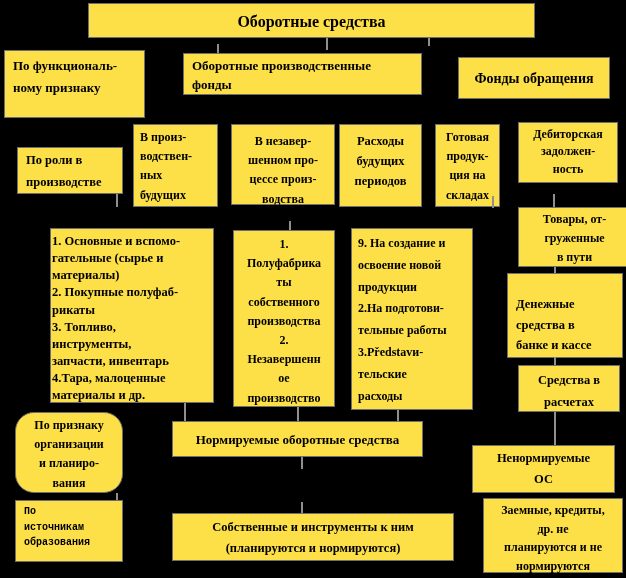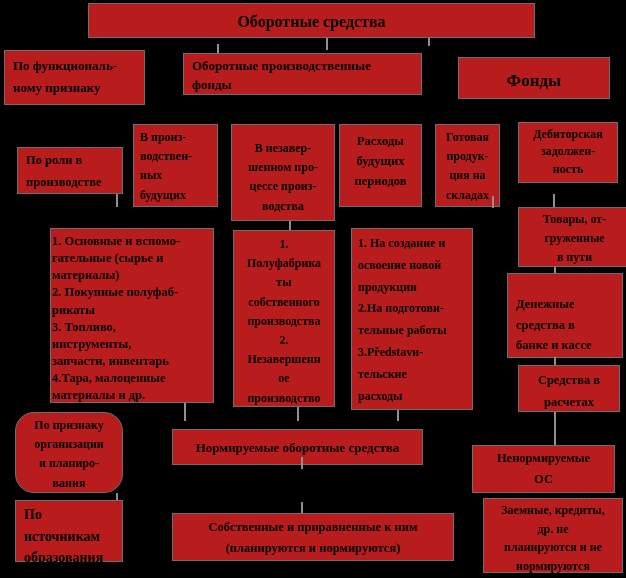"Оборотные средства" .box { background: #b91c1c -> #fde047 }
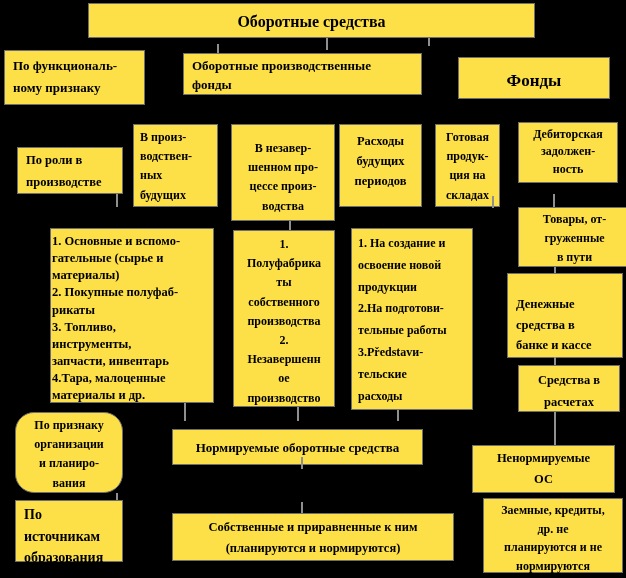"По функциональ-" .b-func { height: 55px -> 68px }
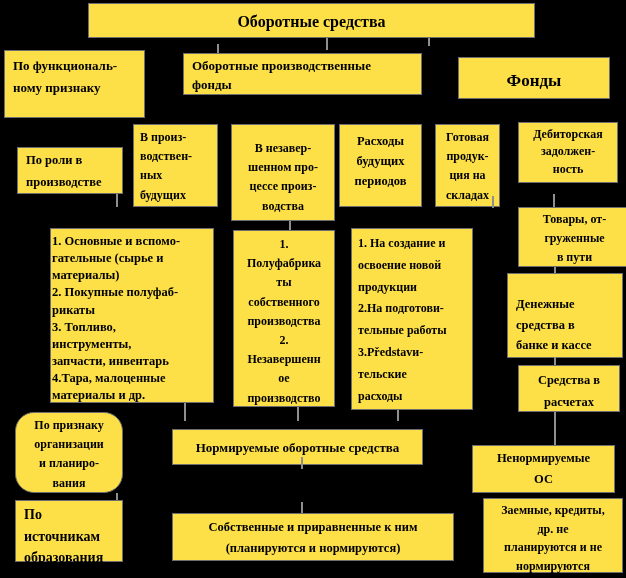"Фонды обращения" .b-fo { font-size: 17px -> 14px }
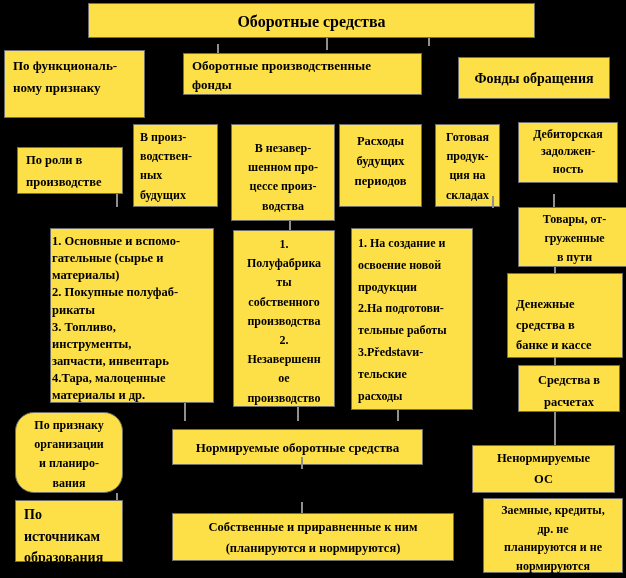"В незавер-" .b-nezaver { height: 97px -> 81px; padding: 14px 4px -> 7px 4px }
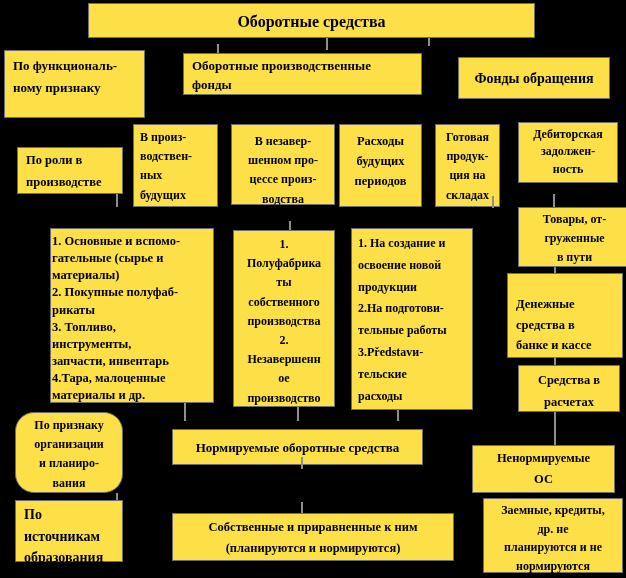"1. На создание и" div.box { text: 1 -> 9 }
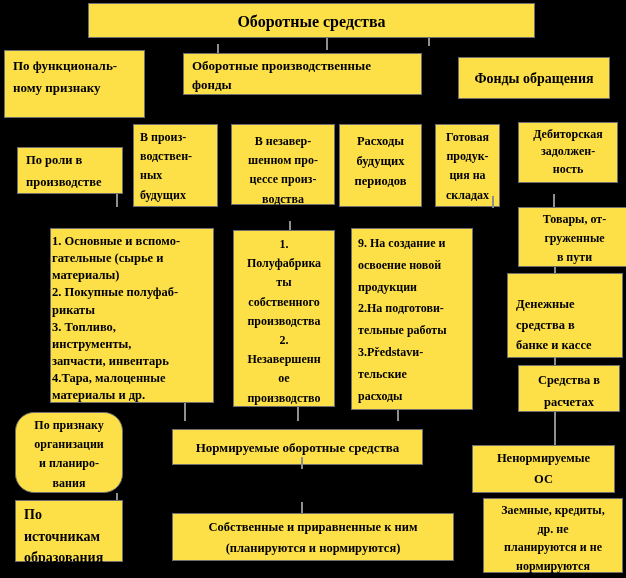"Нормируемые оборотные средства" .b-norm { margin-top: 8px -> none }
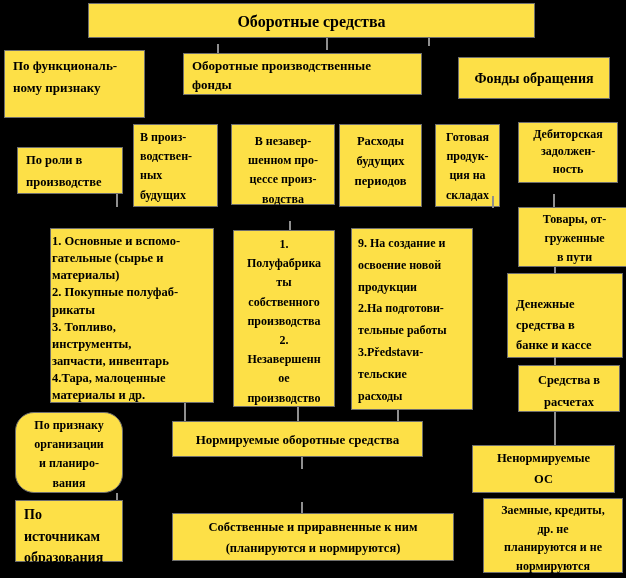"По" .b-istochnik { font-family: none -> Liberation Mono, monospace; font-size: 14px -> 10px }
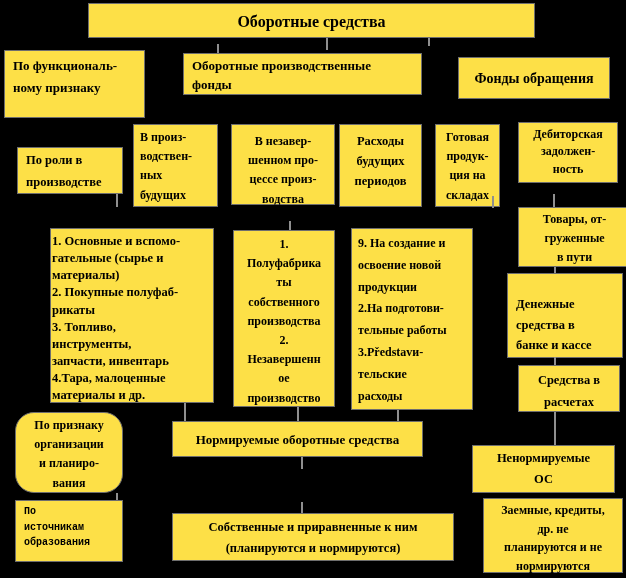"Собственные и приравненные к ним" div.box { text: приравненные -> инструменты }
